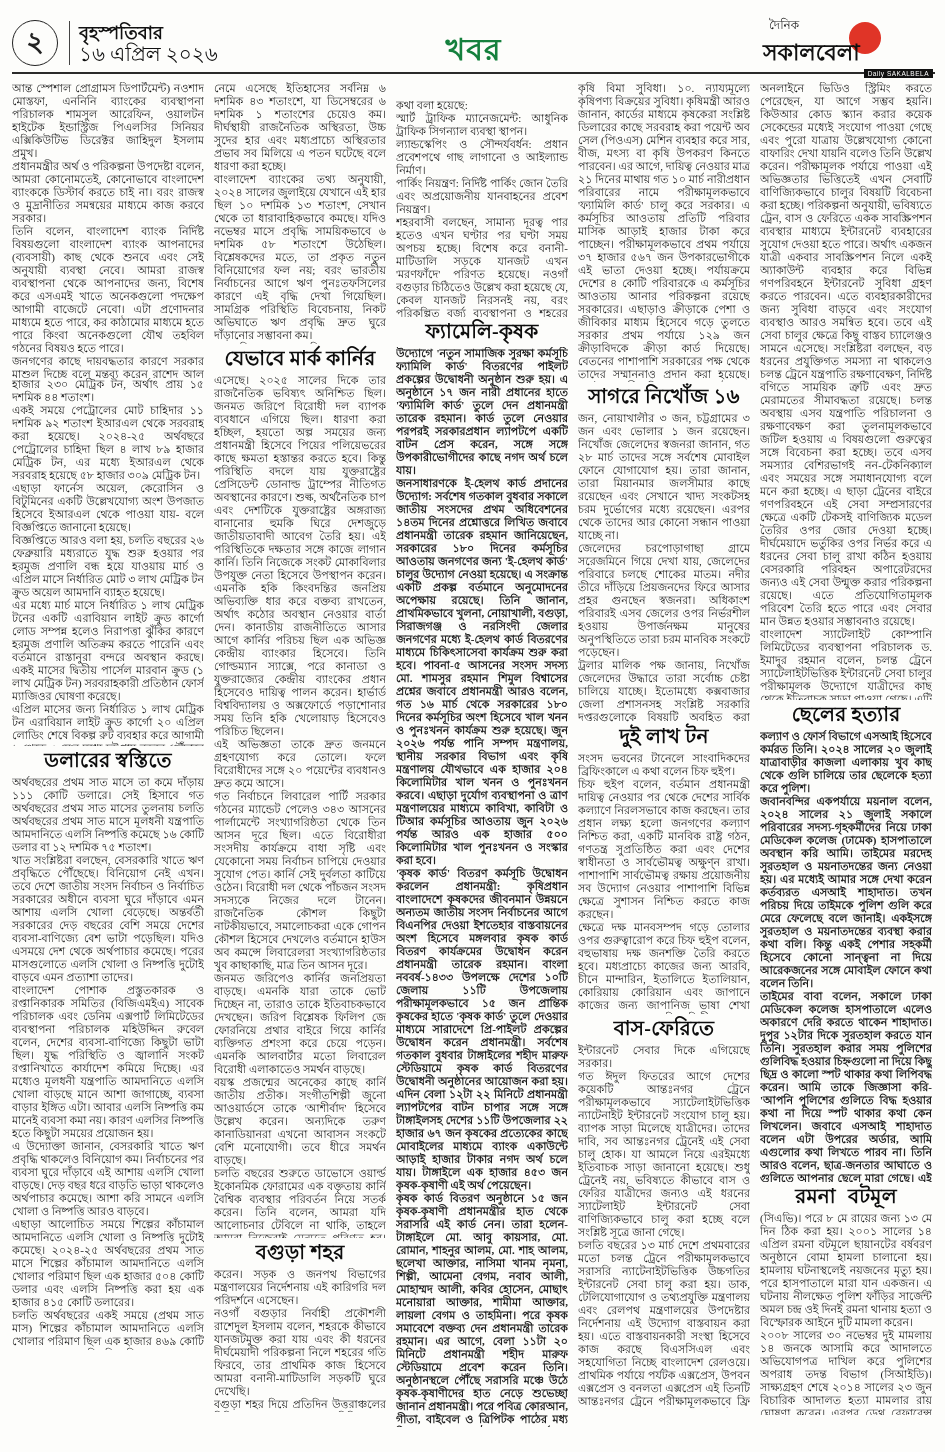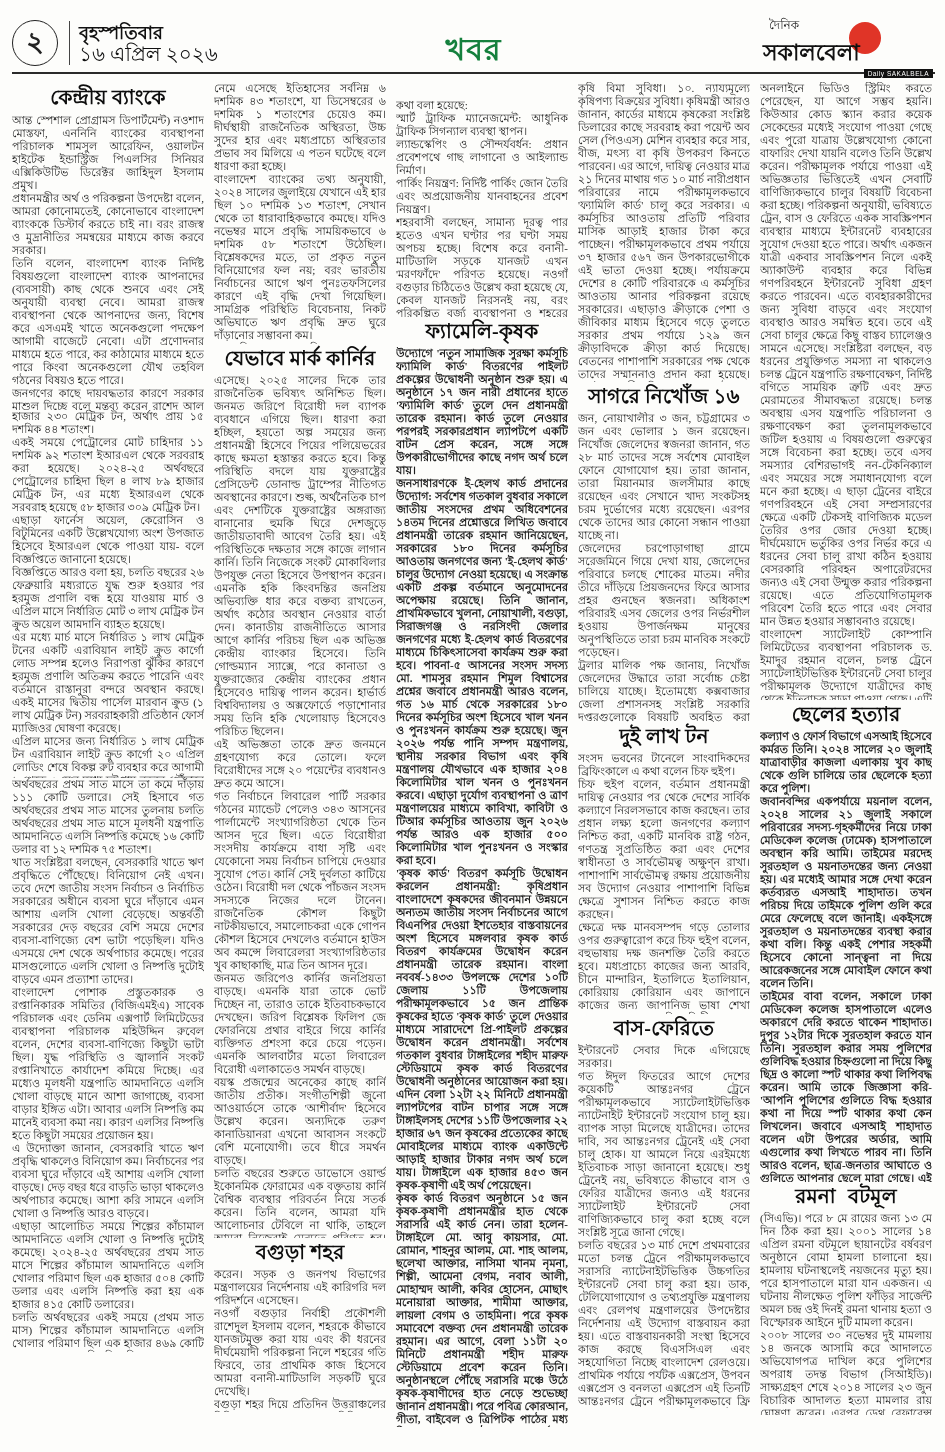"কেন্দ্রীয় ব্যাংকে" div.blk { html: <div>কেন্দ্রীয় ব্যাংকে</div> -> none }
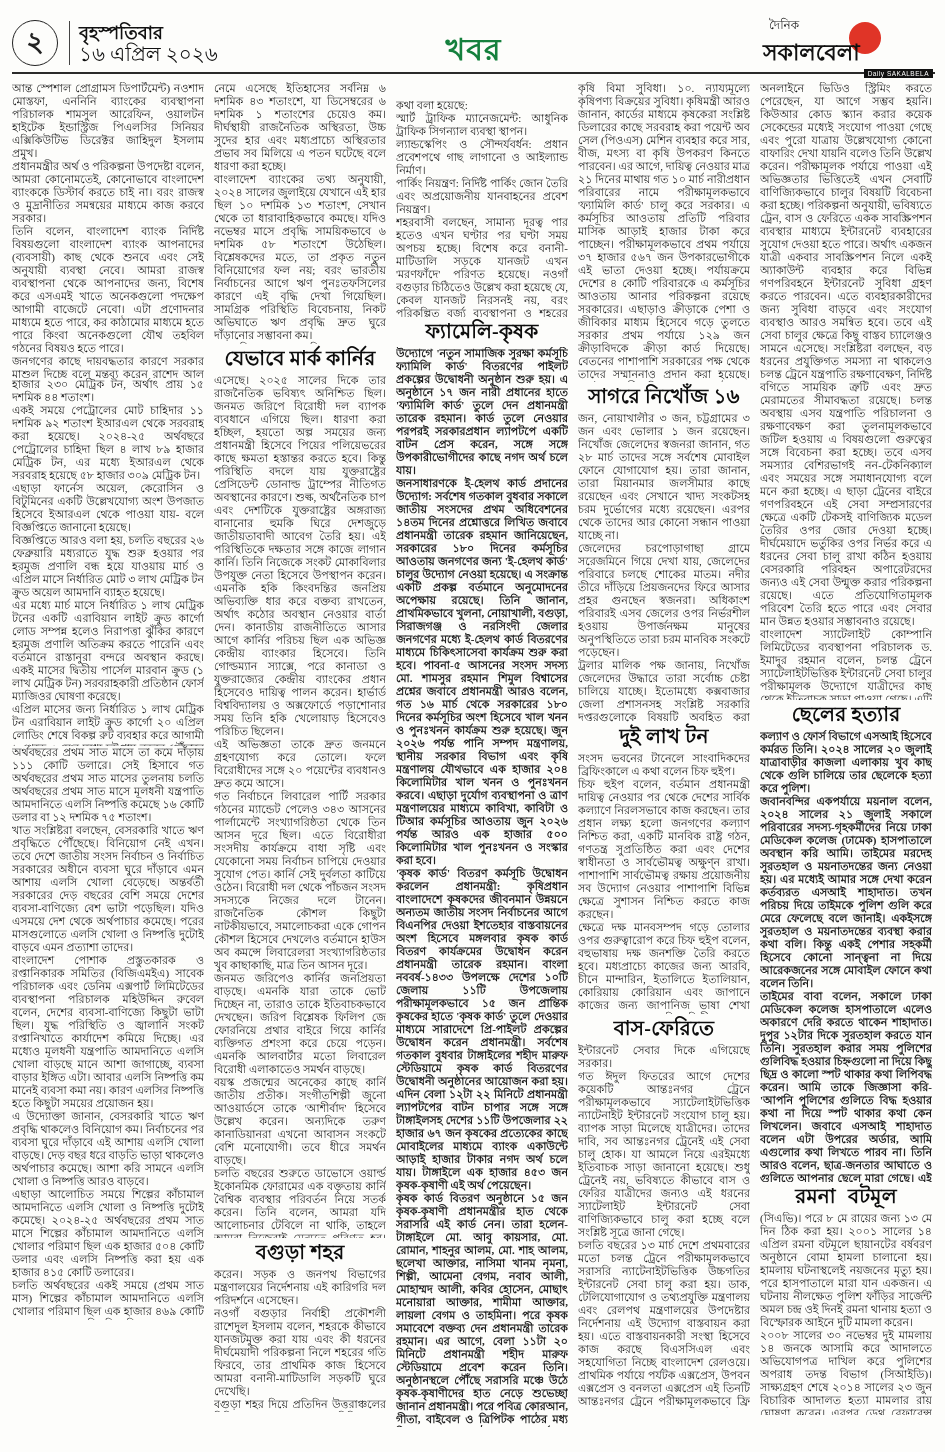"ডলারের স্বস্তিতে" div.blk { html: none -> <div>ডলারের স্বস্তিতে</div> }
